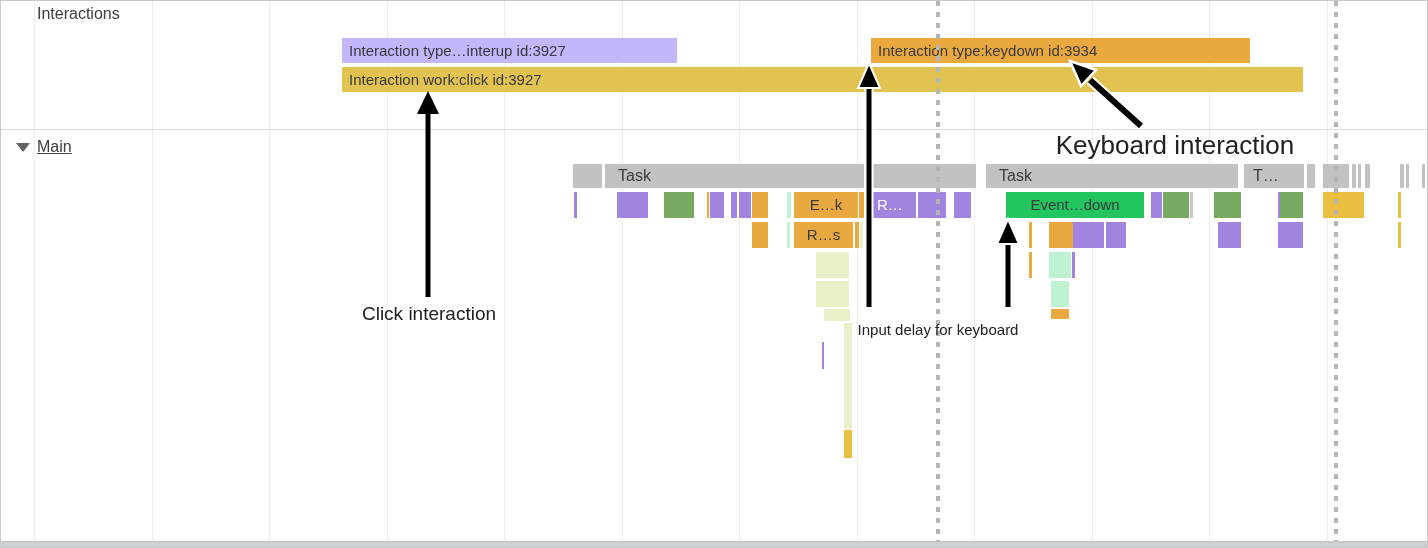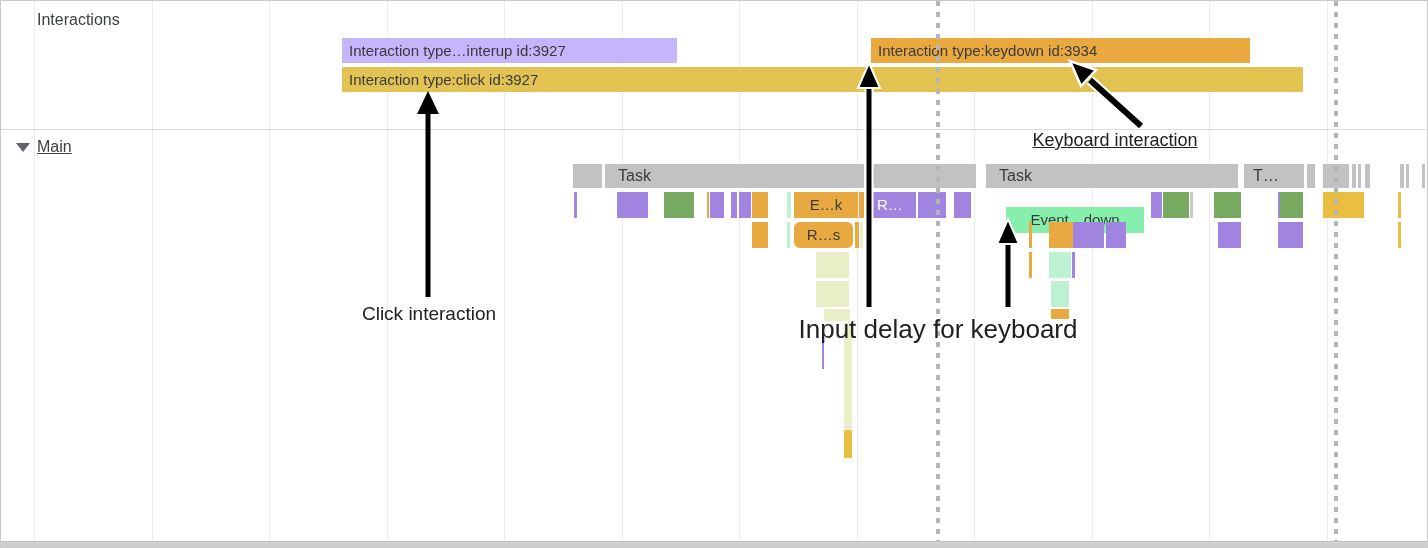"Interactions" #interactions-label { top: 10px -> 4px }
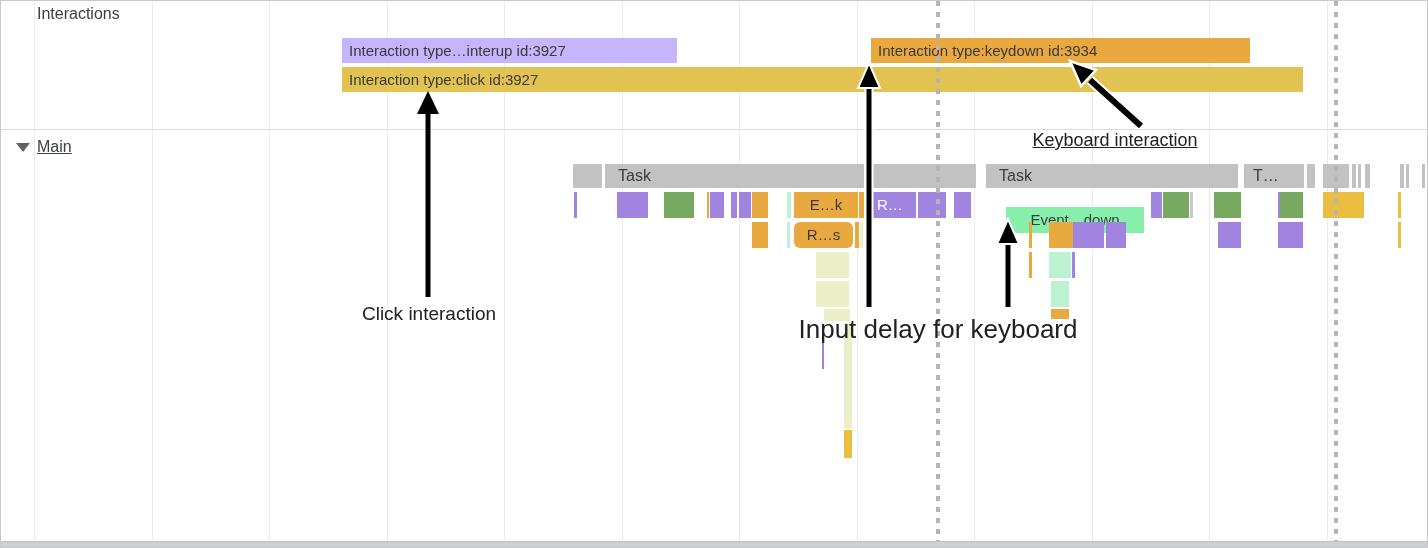"Interaction type:click id:3927" div.ibar { text: type:click -> work:click }
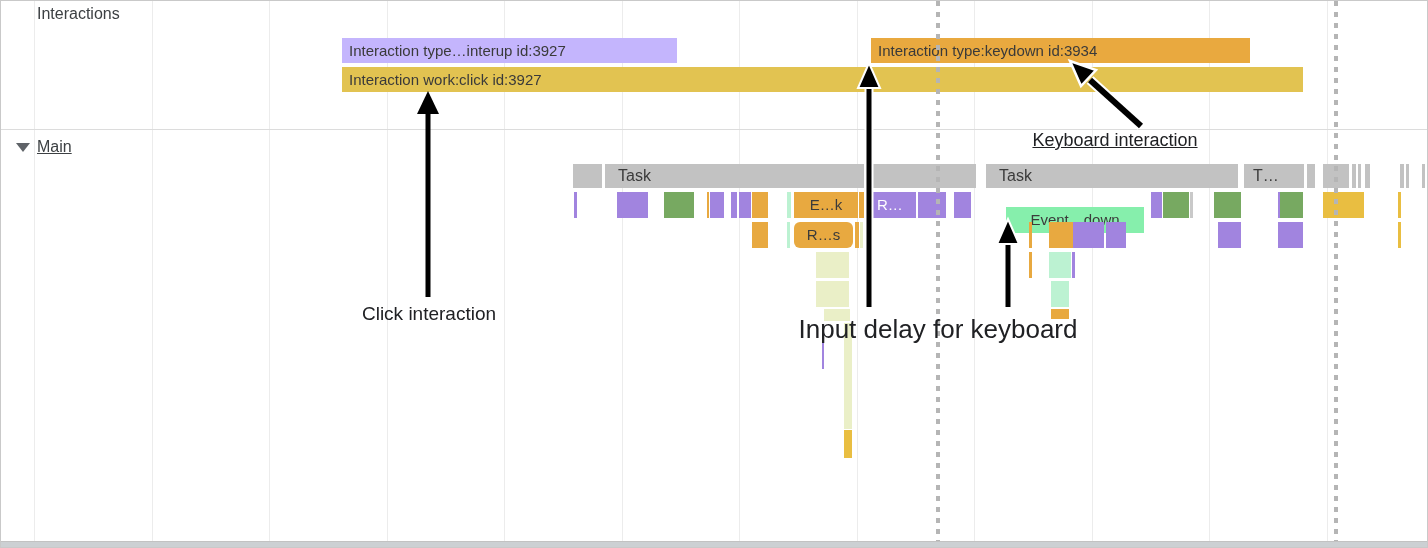"Keyboard interaction" #keyboard-annotation { font-size: 18px -> 26px; left: 964px -> 1024px; text-decoration: underline -> none }
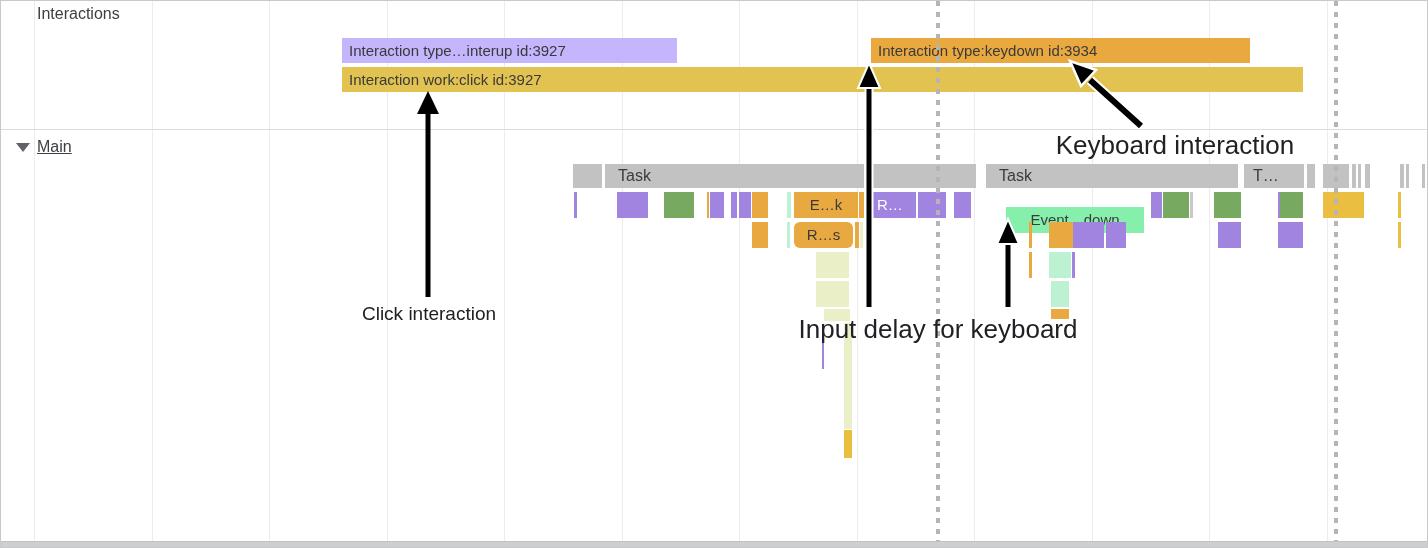"Event…down" div.seg { background: #86efac -> #22c55e; margin-top: 15px -> none }
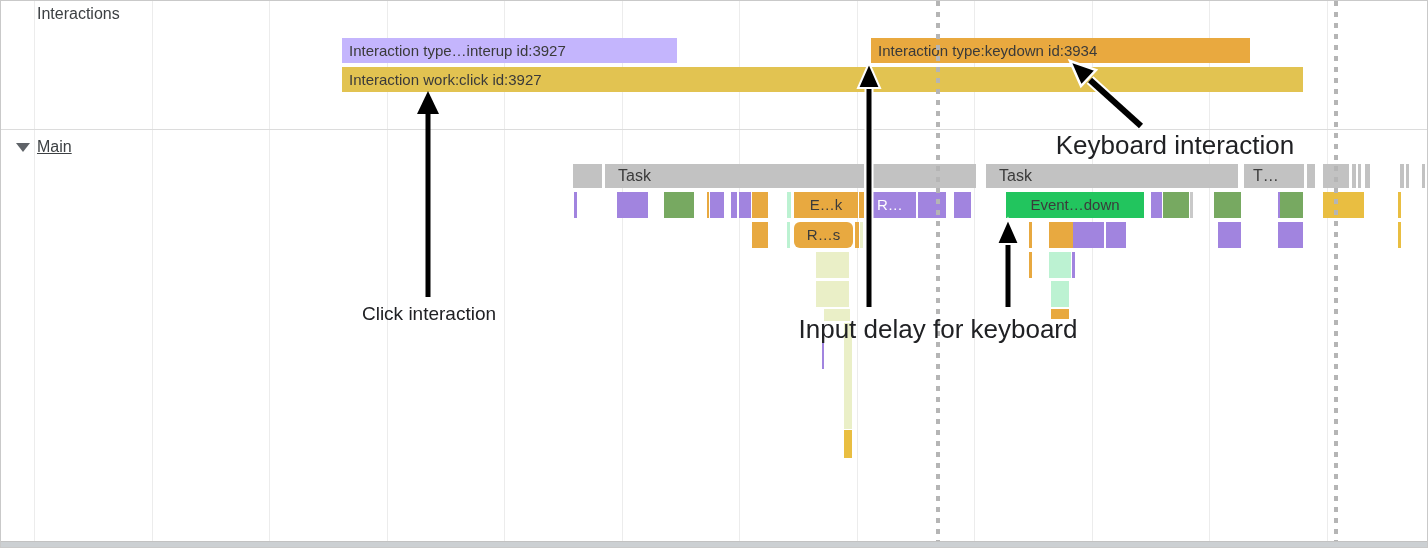"R…s" div.seg { border-radius: 6px -> none }
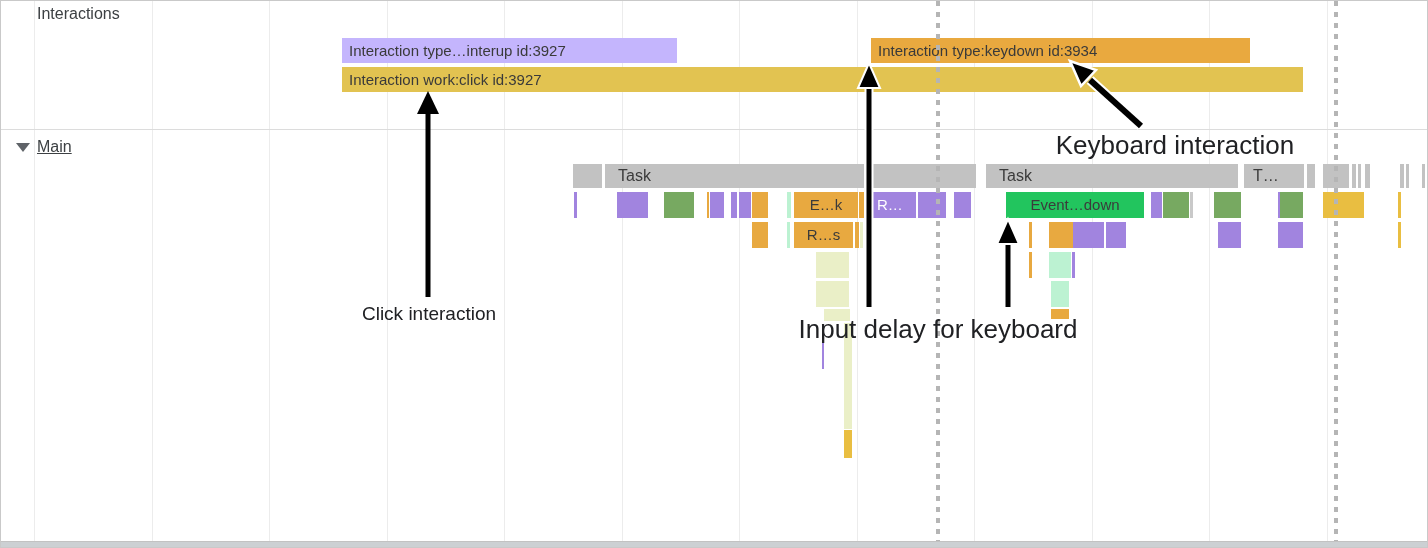"Input delay for keyboard" #delay-annotation { font-size: 26px -> 15px }
